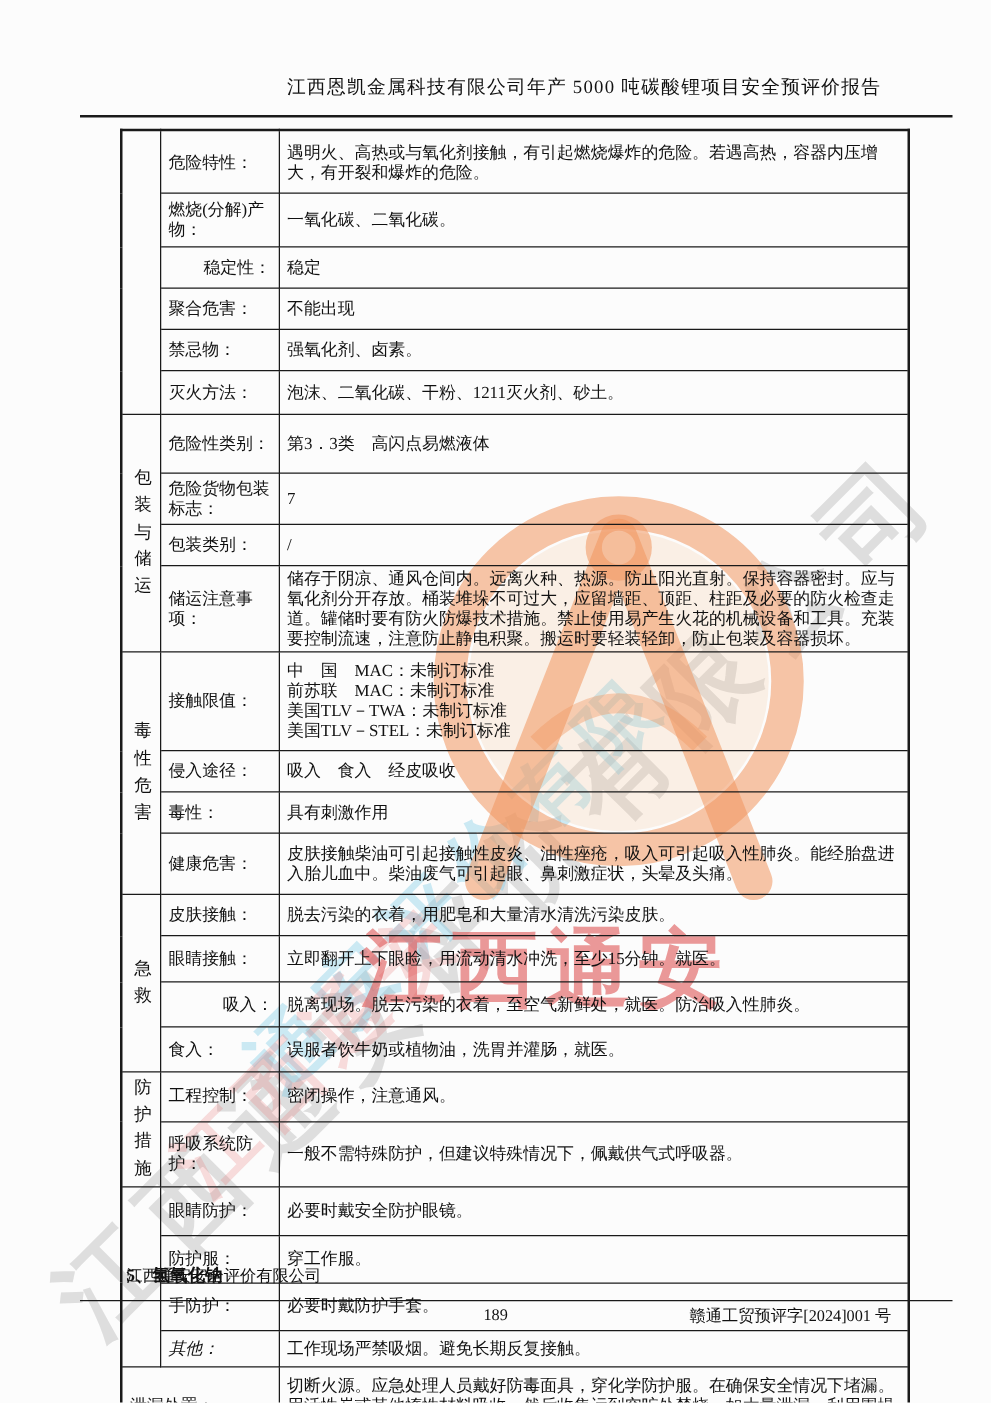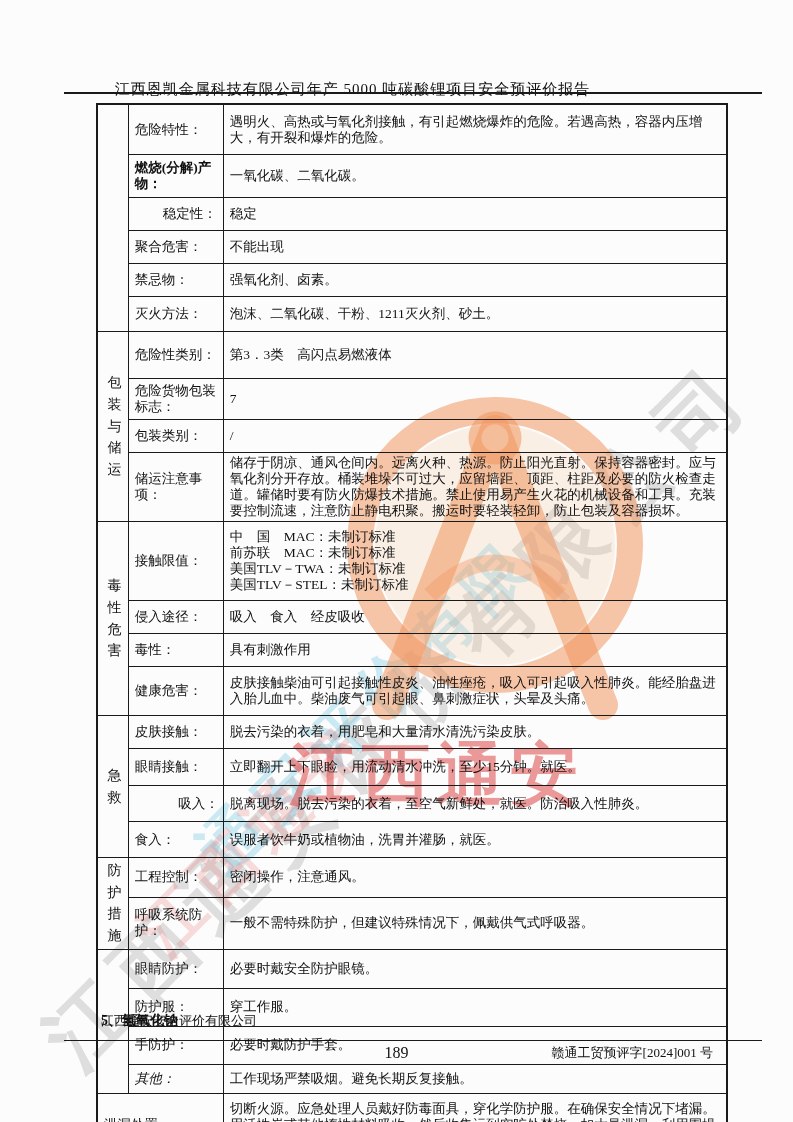"江西恩凯金属科技有限公司年产 5000 吨碳酸锂项目安全预评价报告" .doc-title { margin-top: 20px -> none; text-align: center -> right }
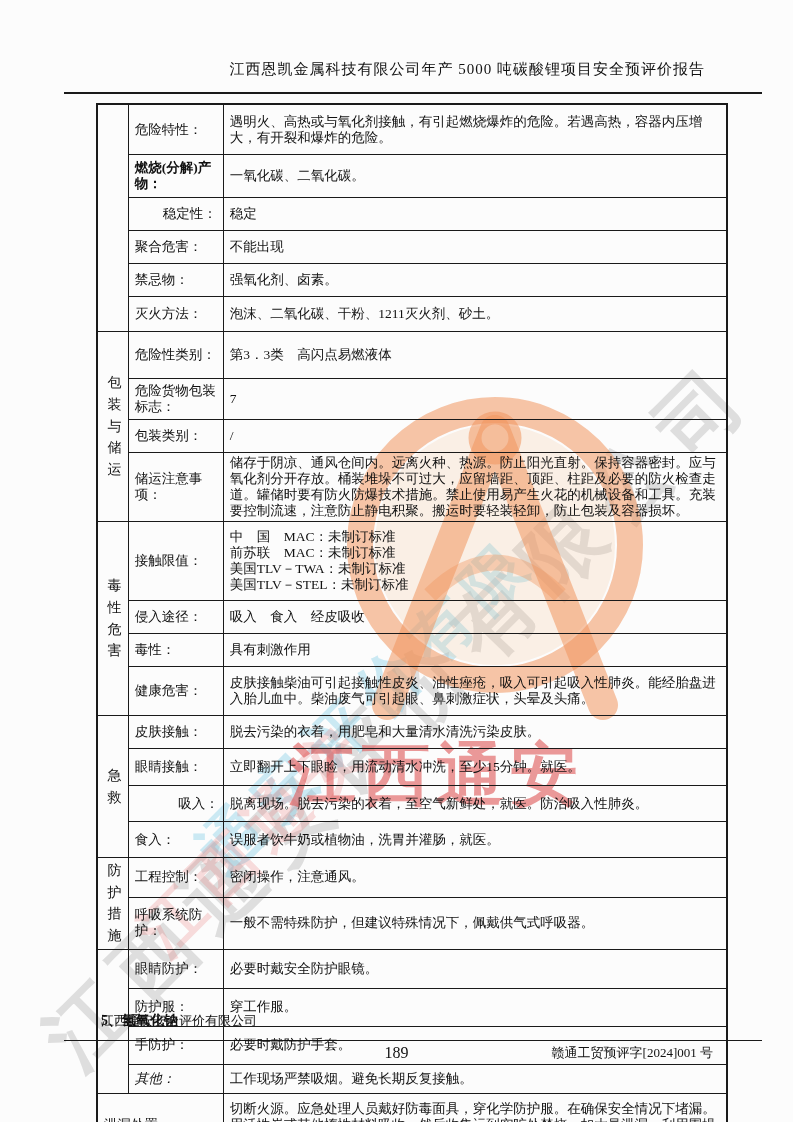"燃烧(分解)产物：" td.lcell { font-weight: bold -> none }
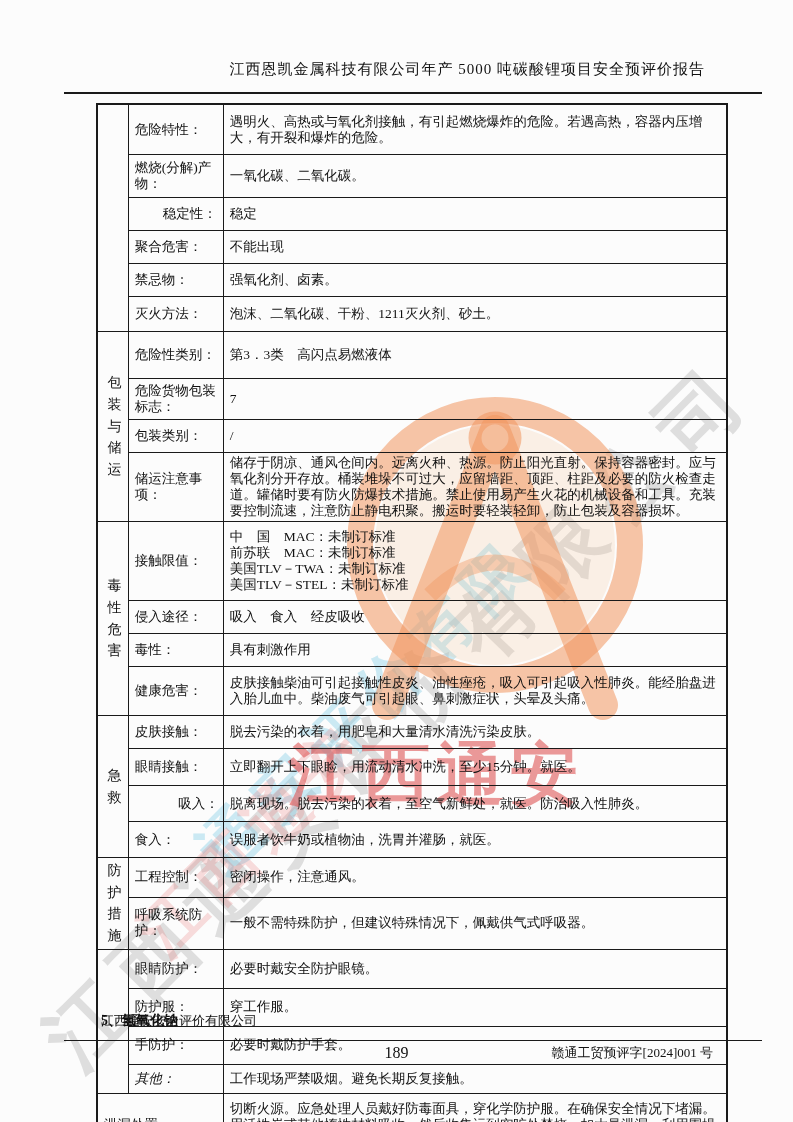"189" .footer-center { font-size: 16px -> 13px }
